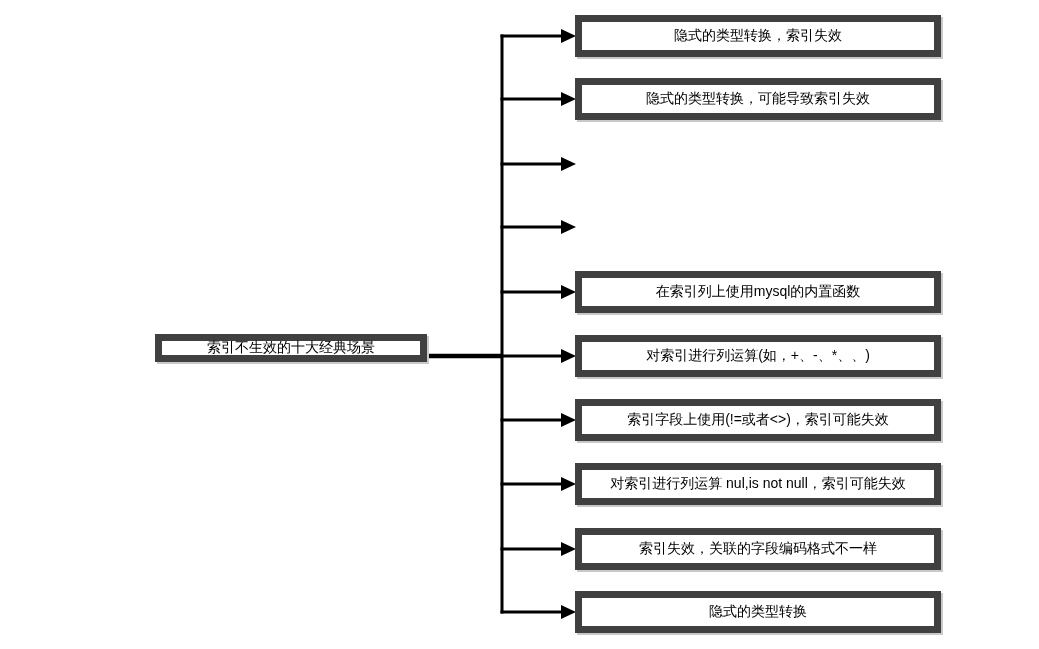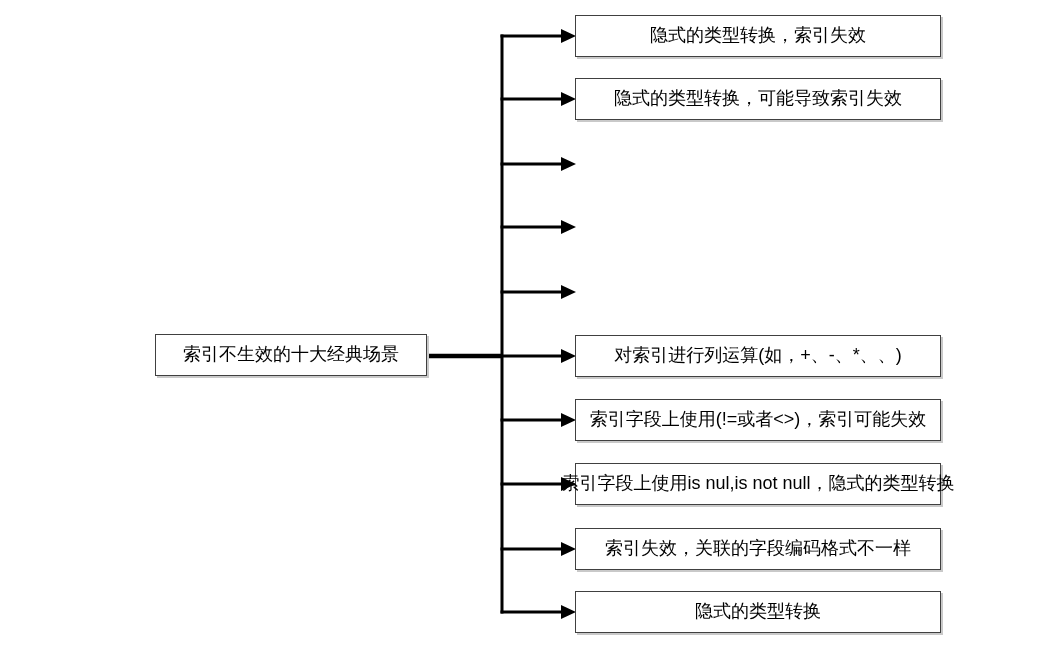"隐式的类型转换，索引失效" .node { border: 1px solid #404040 -> 7px solid #404040; font-size: 18px -> 14px }
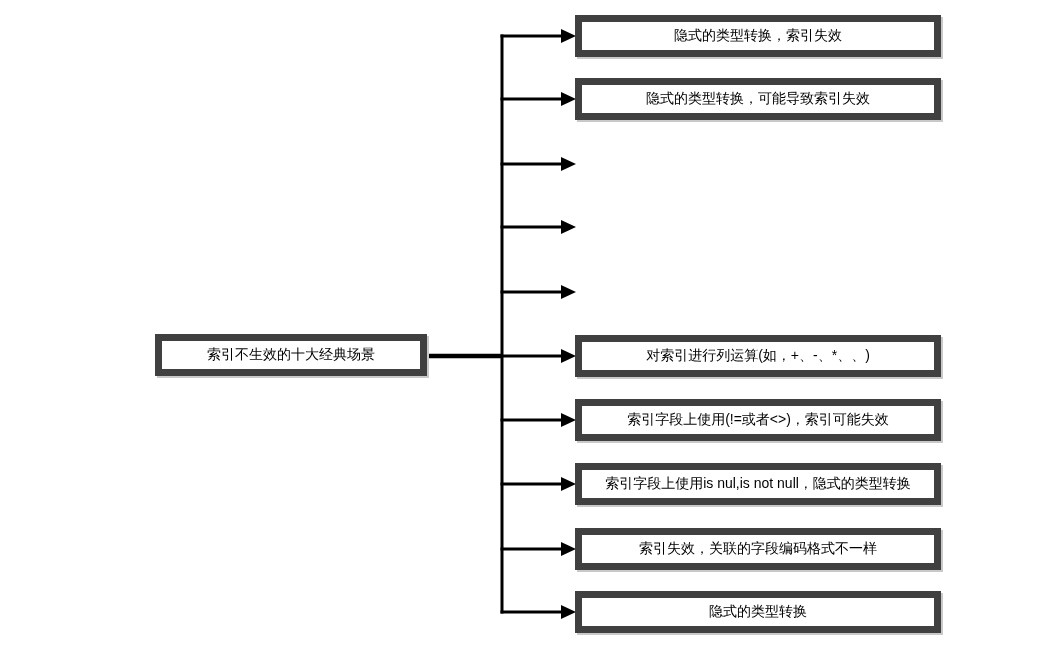"在索引列上使用mysql的内置函数" div.node { html: none -> <div> <span>在索引列上使用mysql的内置函数</span> </div> }
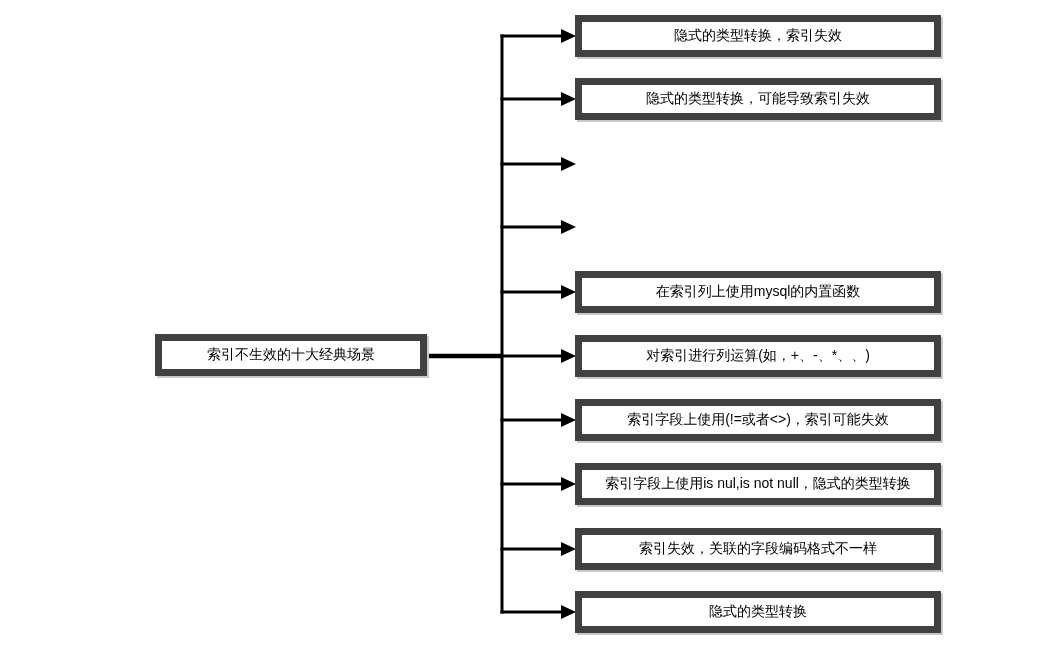"索引不生效的十大经典场景" .root-node { height: 42px -> 28px }
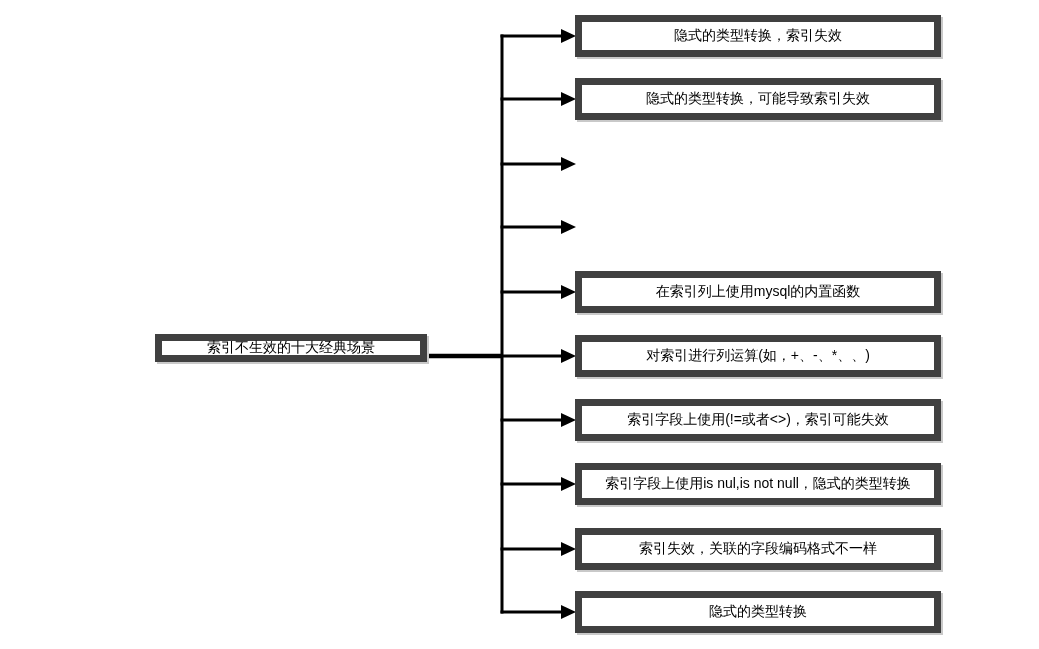"索引字段上使用is nul,is not null，隐式的类型转换" span { text: 索引字段上使用is nul,is not null，隐式的类型转换 -> 对索引进行列运算 nul,is not null，索引可能失效 }
